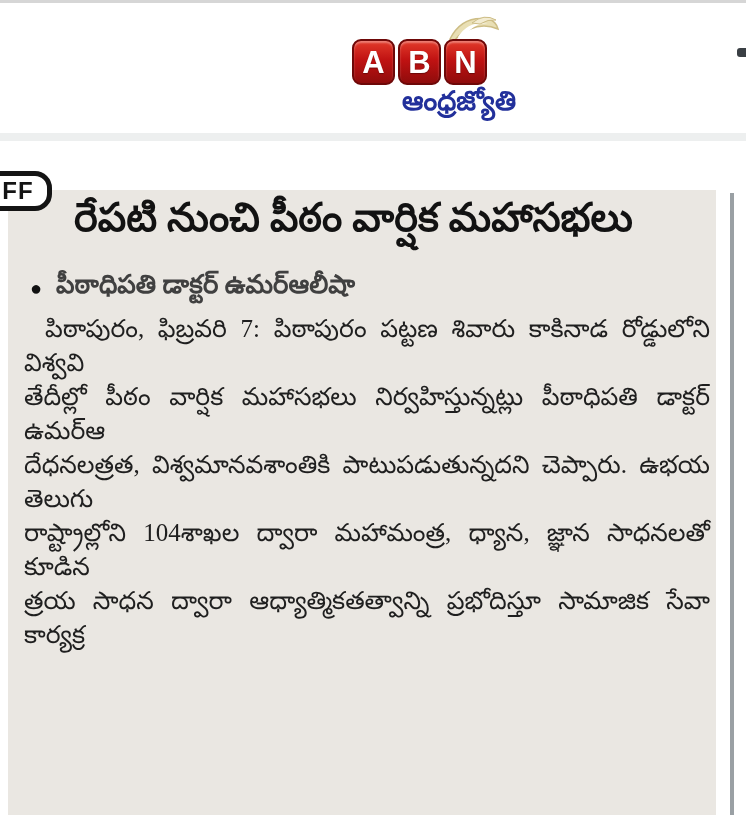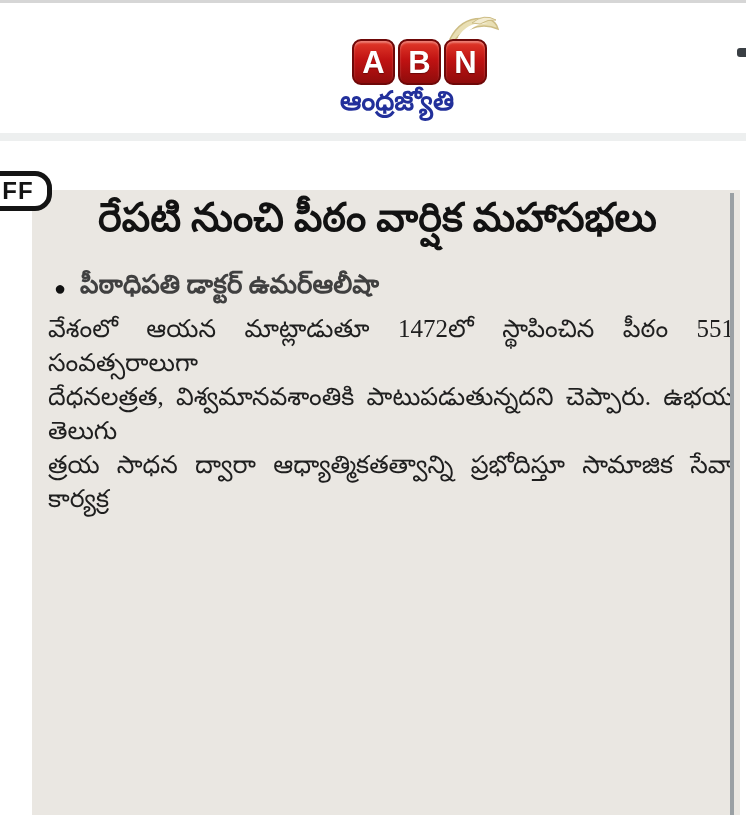"ఆంధ్రజ్యోతి" .logo-telugu { text-align: left -> right }
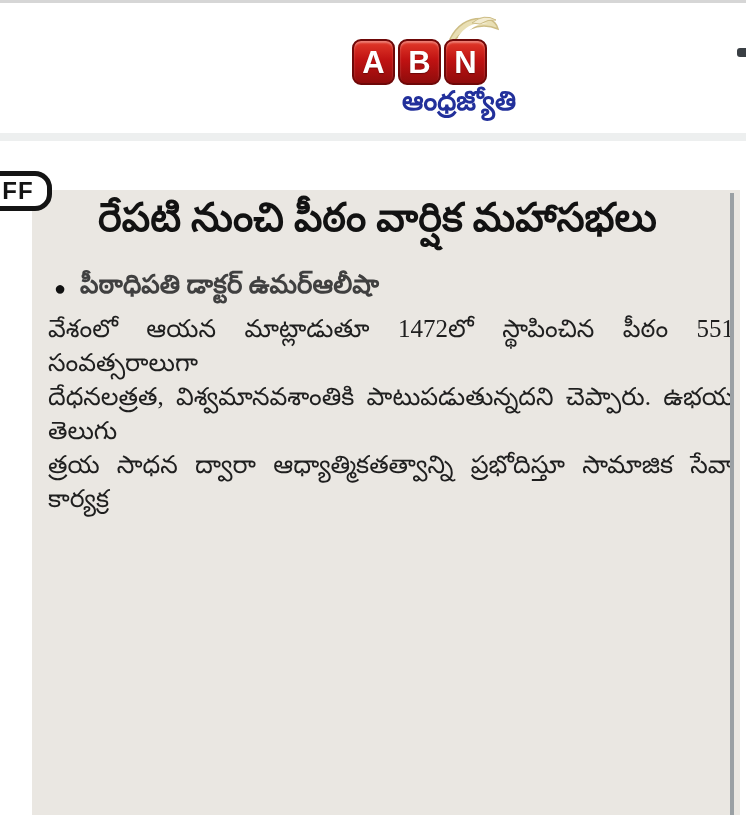"రేపటి నుంచి పీఠం వార్షిక మహాసభలు" .article-card { margin-left: 24px -> none }
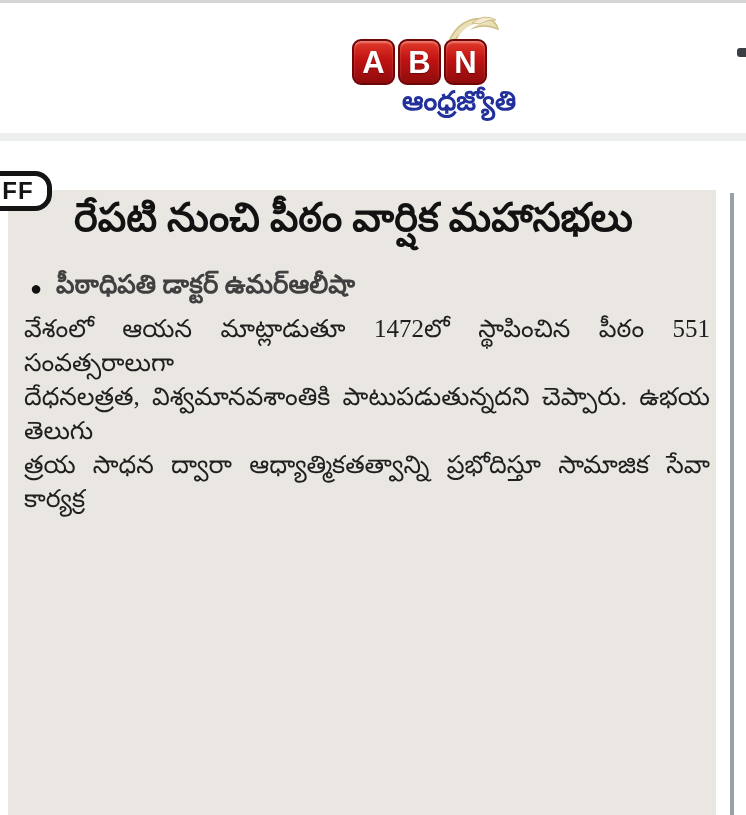"పిఠాపురం, ఫిబ్రవరి 7: పిఠాపురం పట్టణ" div.body-line { html: none -> <div>పిఠాపురం, ఫిబ్రవరి 7: పిఠాపురం పట్టణ శివారు కాకినాడ రోడ్డులోని విశ్వవి</div> }
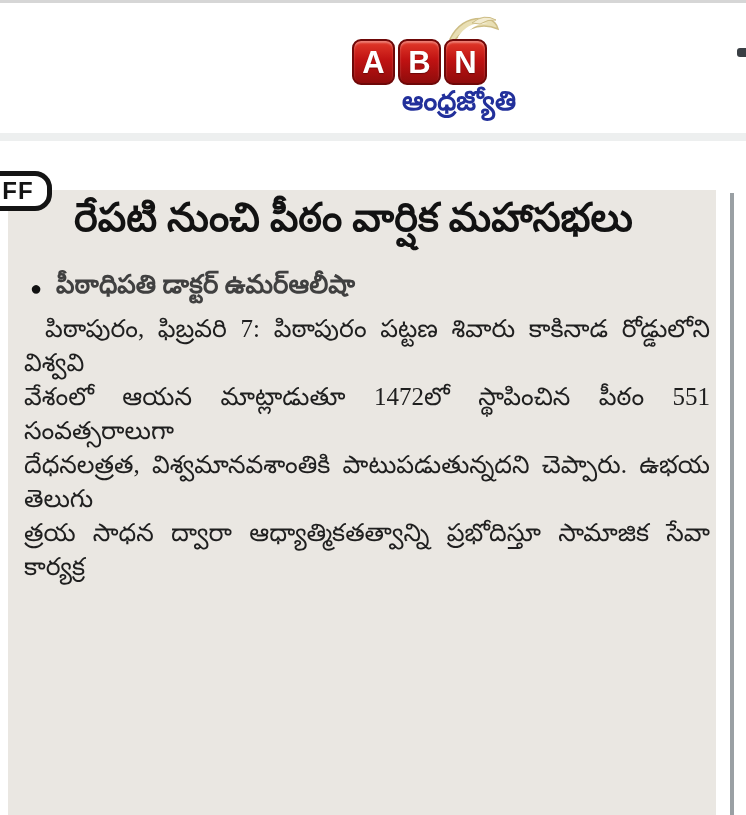"తేదీల్లో పీఠం వార్షిక మహాసభలు" div.body-line { html: none -> <div>తేదీల్లో పీఠం వార్షిక మహాసభలు నిర్వహిస్తున్నట్లు పీఠాధిపతి డాక్టర్ ఉమర్ఆ</div> }
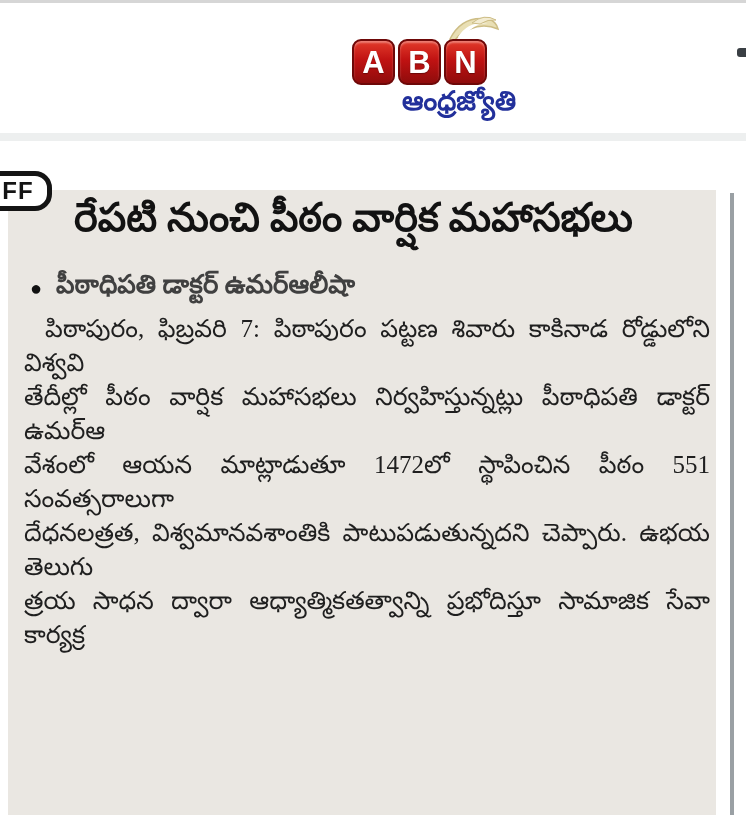"వేశంలో ఆయన మాట్లాడుతూ 1472లో స్థాపించిన" div.body-line { html: <div>వేశంలో ఆయన మాట్లాడుతూ 1472లో స్థాపించిన పీఠం 551 సంవత్సరాలుగా</div> -> none }
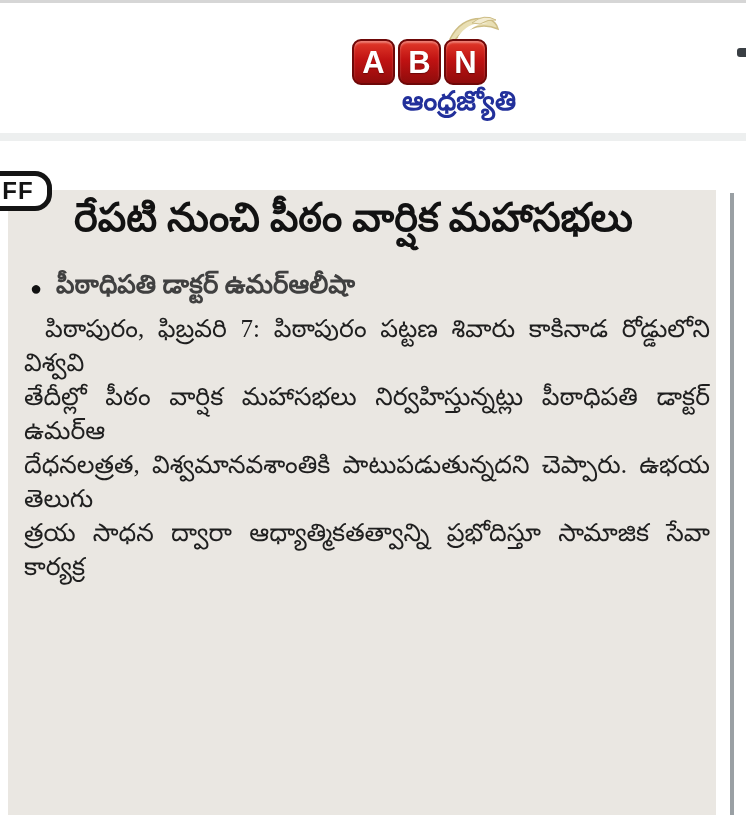"రాష్ట్రాల్లోని 104శాఖల ద్వారా మహామంత్ర," div.body-line { html: none -> <div>రాష్ట్రాల్లోని 104శాఖల ద్వారా మహామంత్ర, ధ్యాన, జ్ఞాన సాధనలతో కూడిన</div> }
